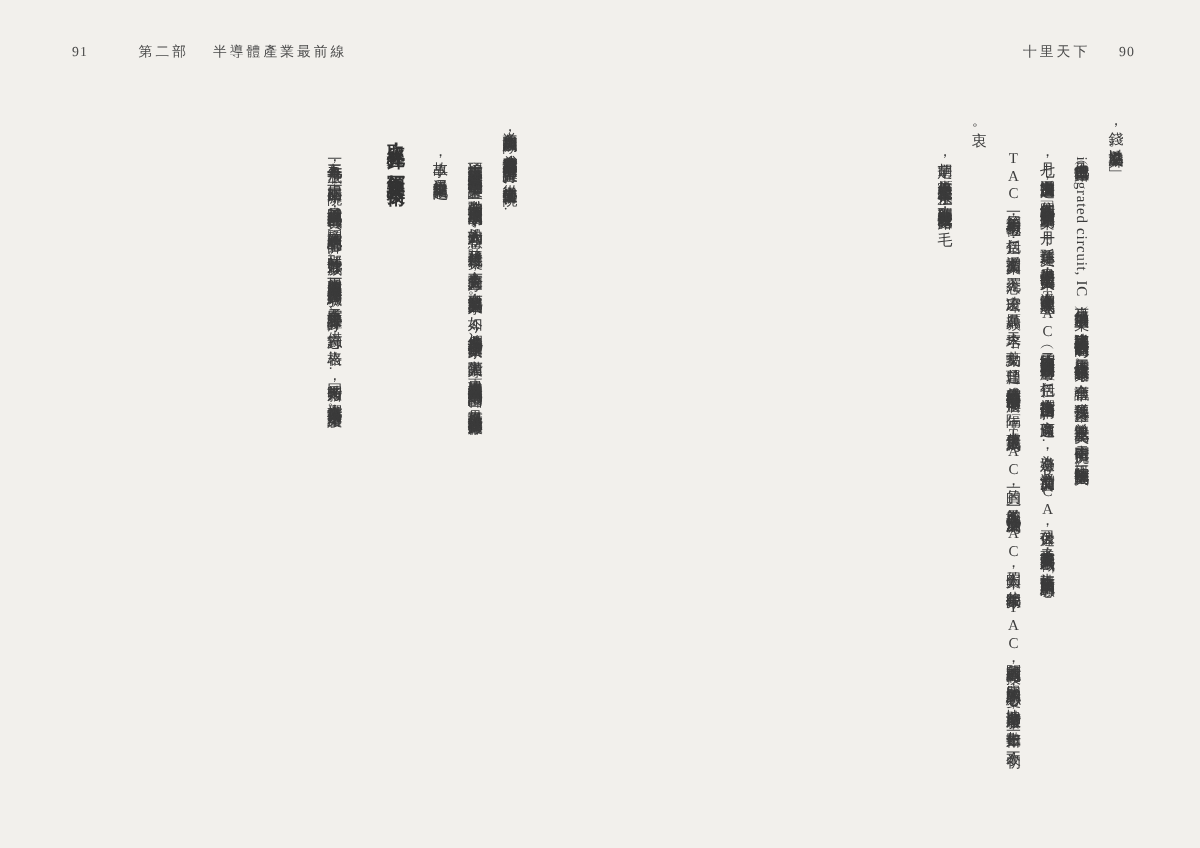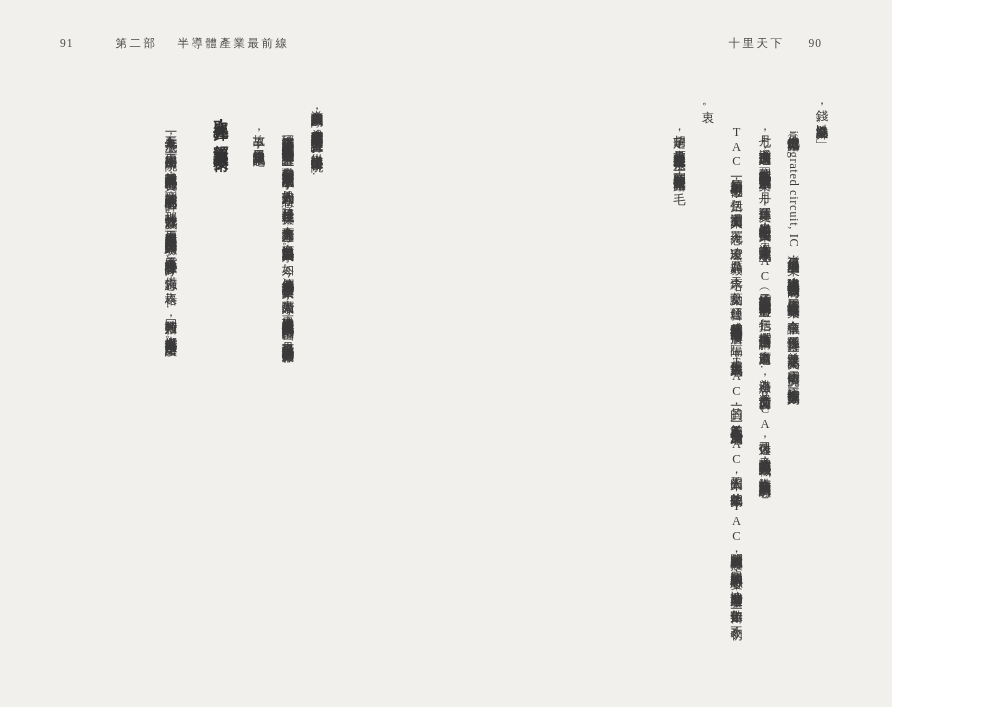"91 第二部 半導體產業最前線" .spread { width: 892px -> 1000px }
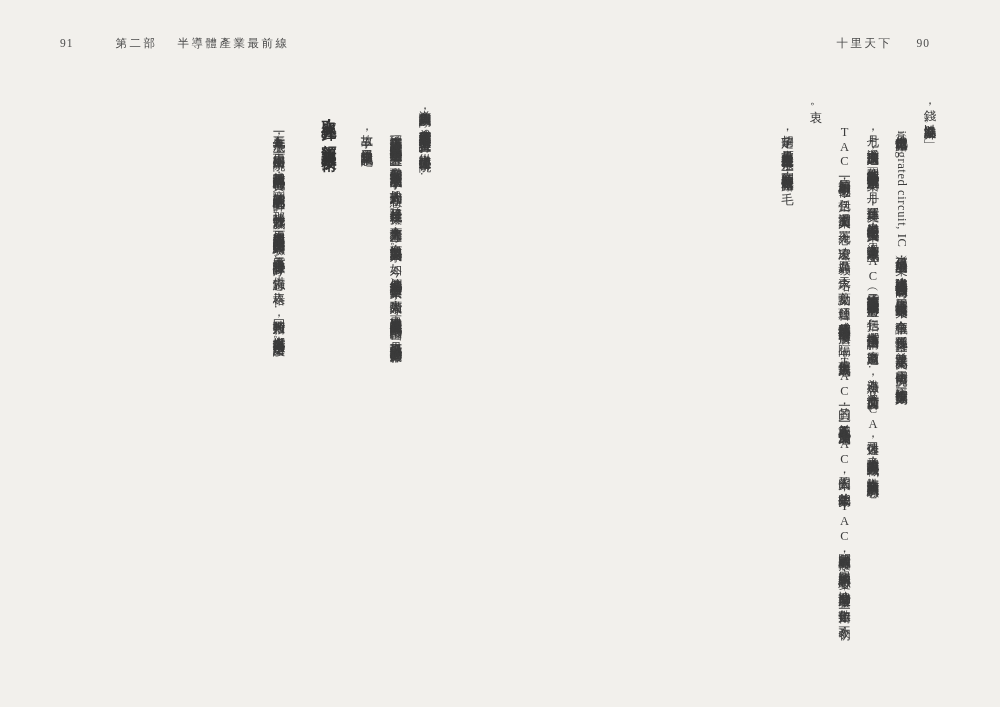"十里天下 90" .head-right { right: 70px -> 54px }
